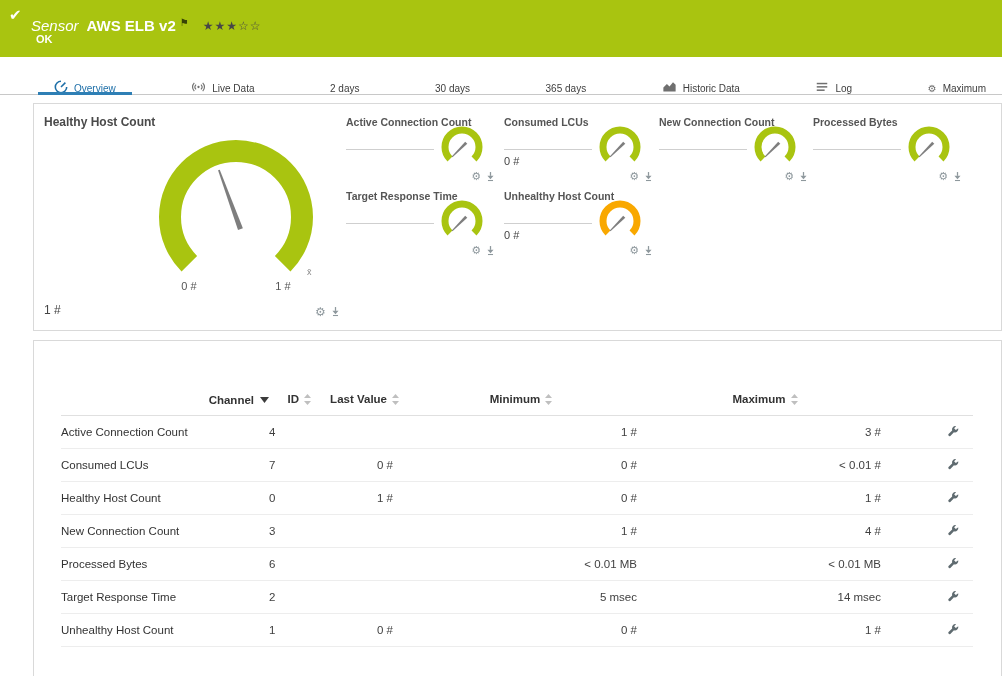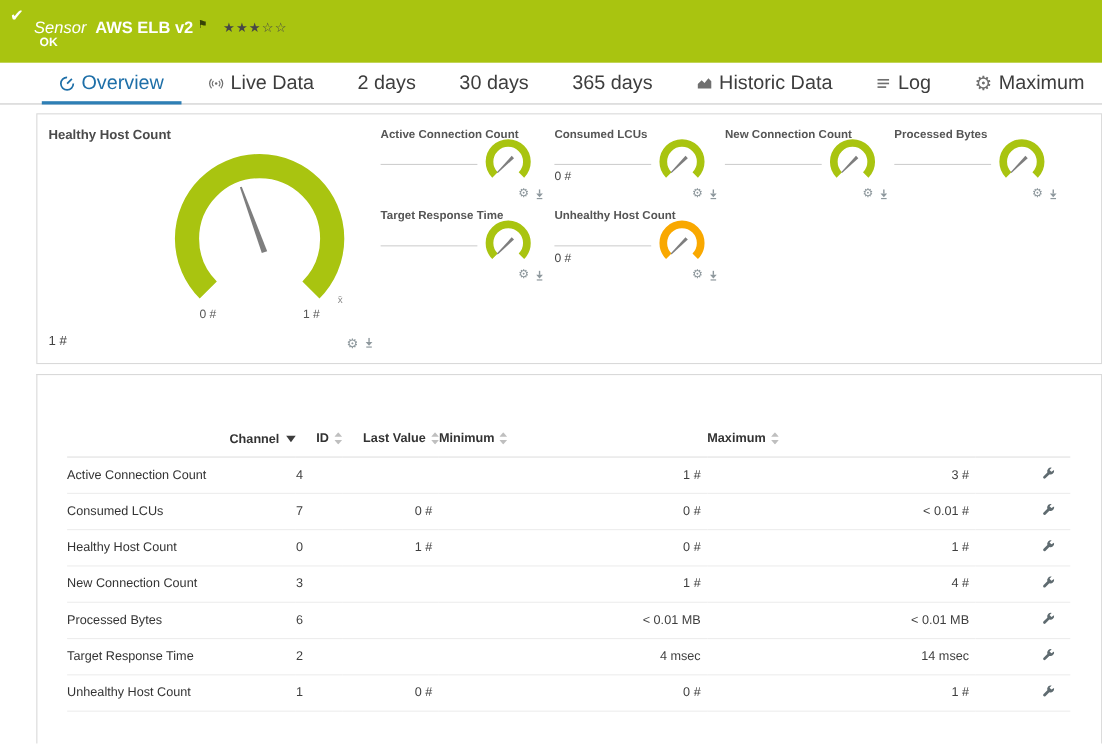"Overview" .tab { align-items: center -> flex-end; font-size: 18px -> 10px }
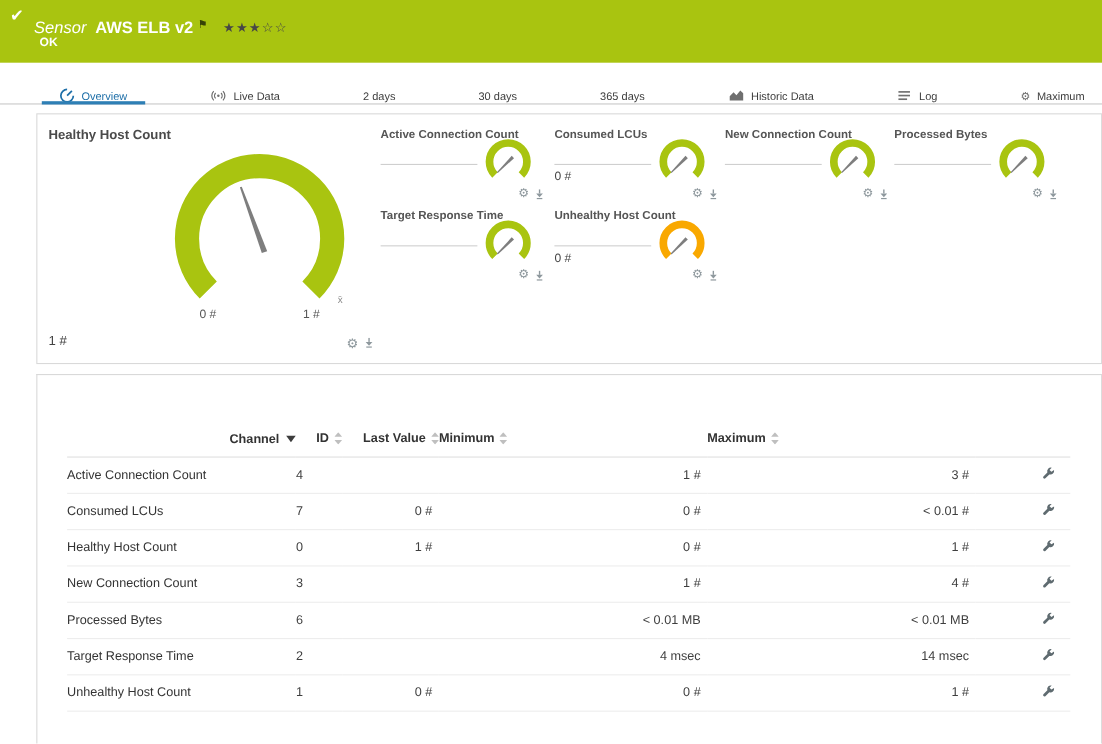"Minimum" th.right { text-align: left -> center }
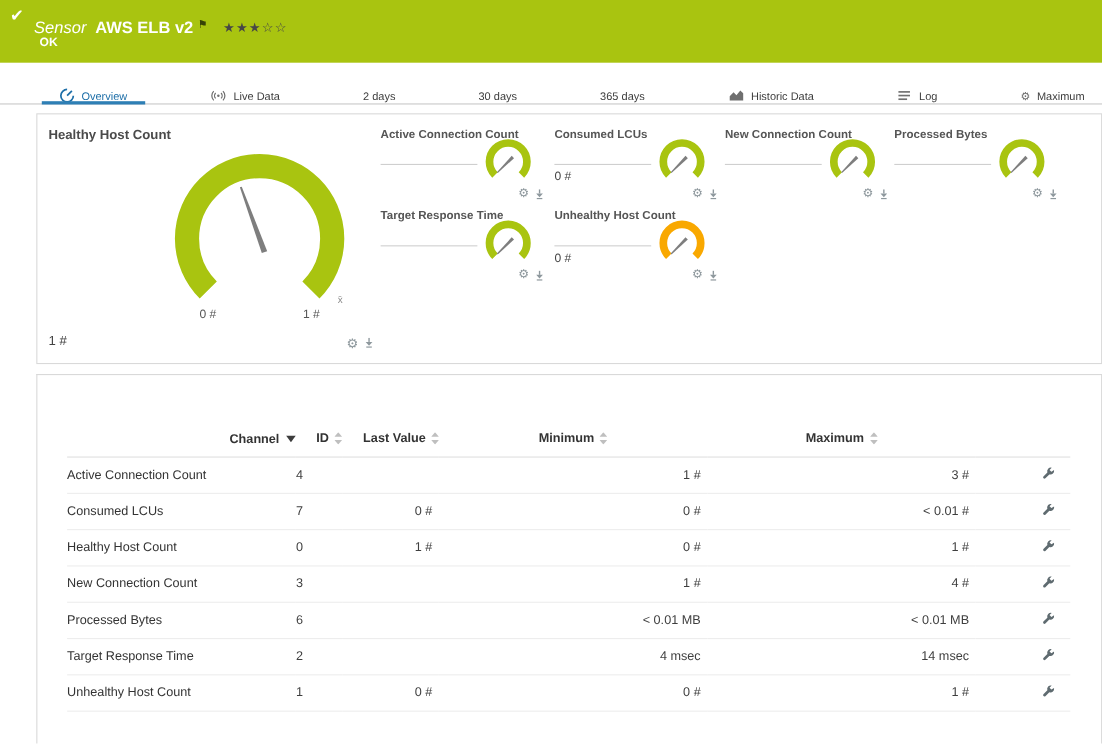"4 msec" td.right { text: 4 -> 5 }
